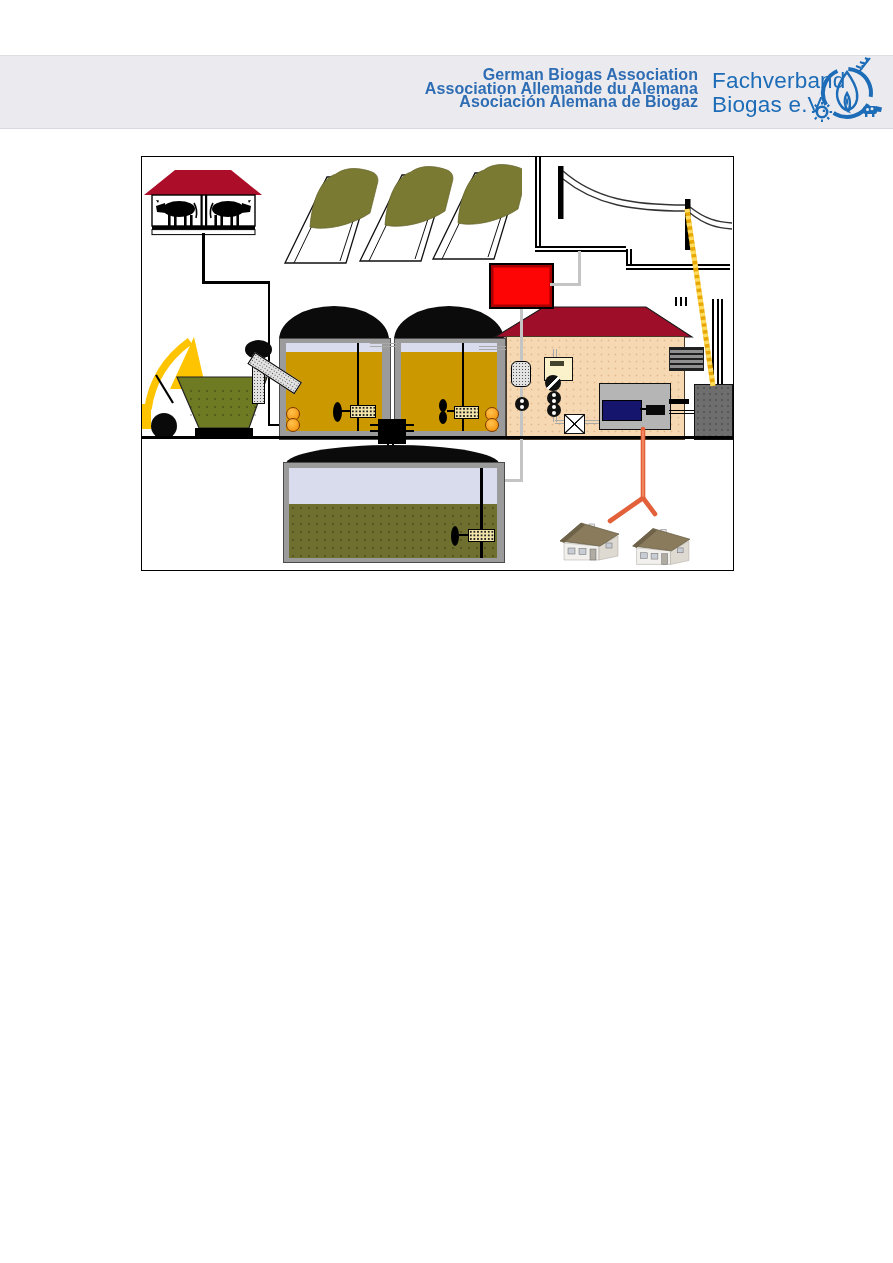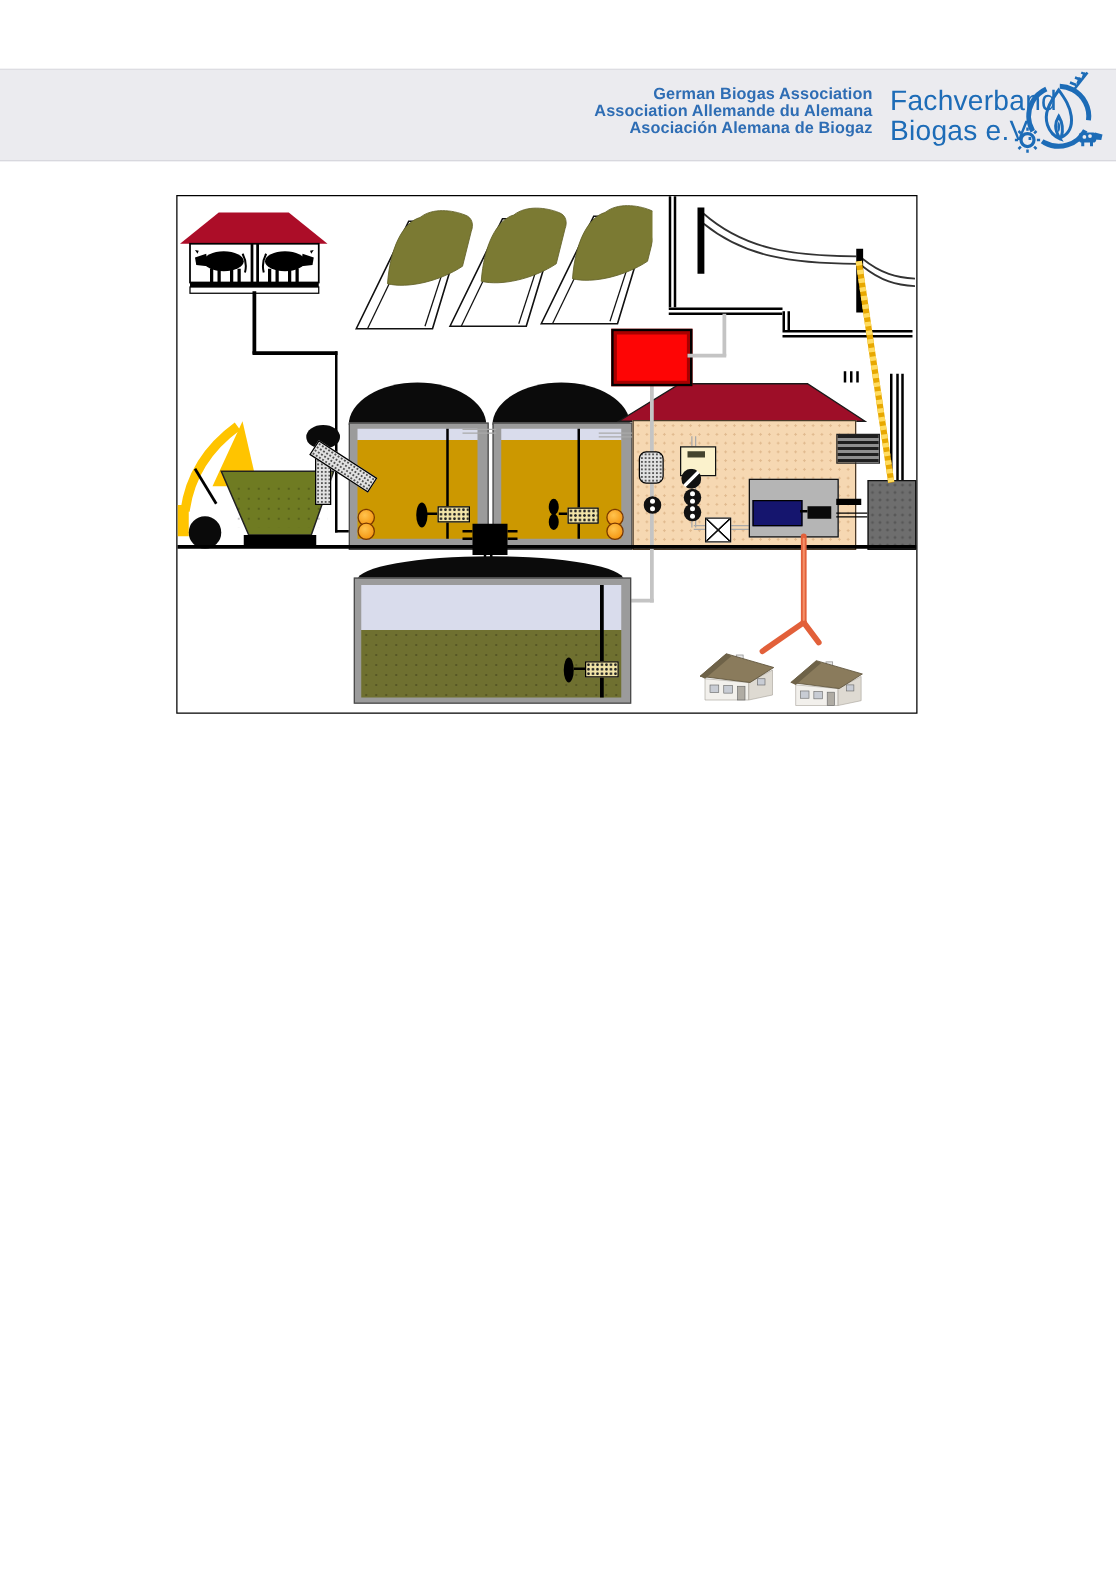"German Biogas Association" .assoc { font-size: 13px -> 16px }
